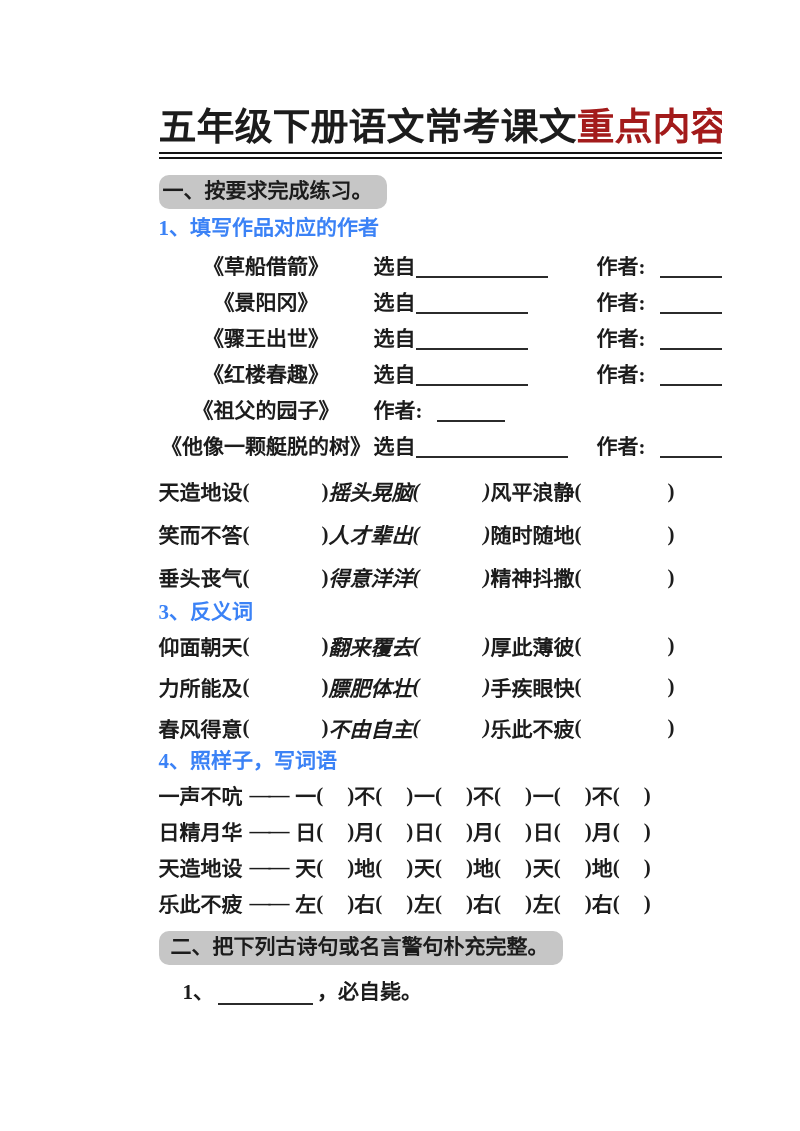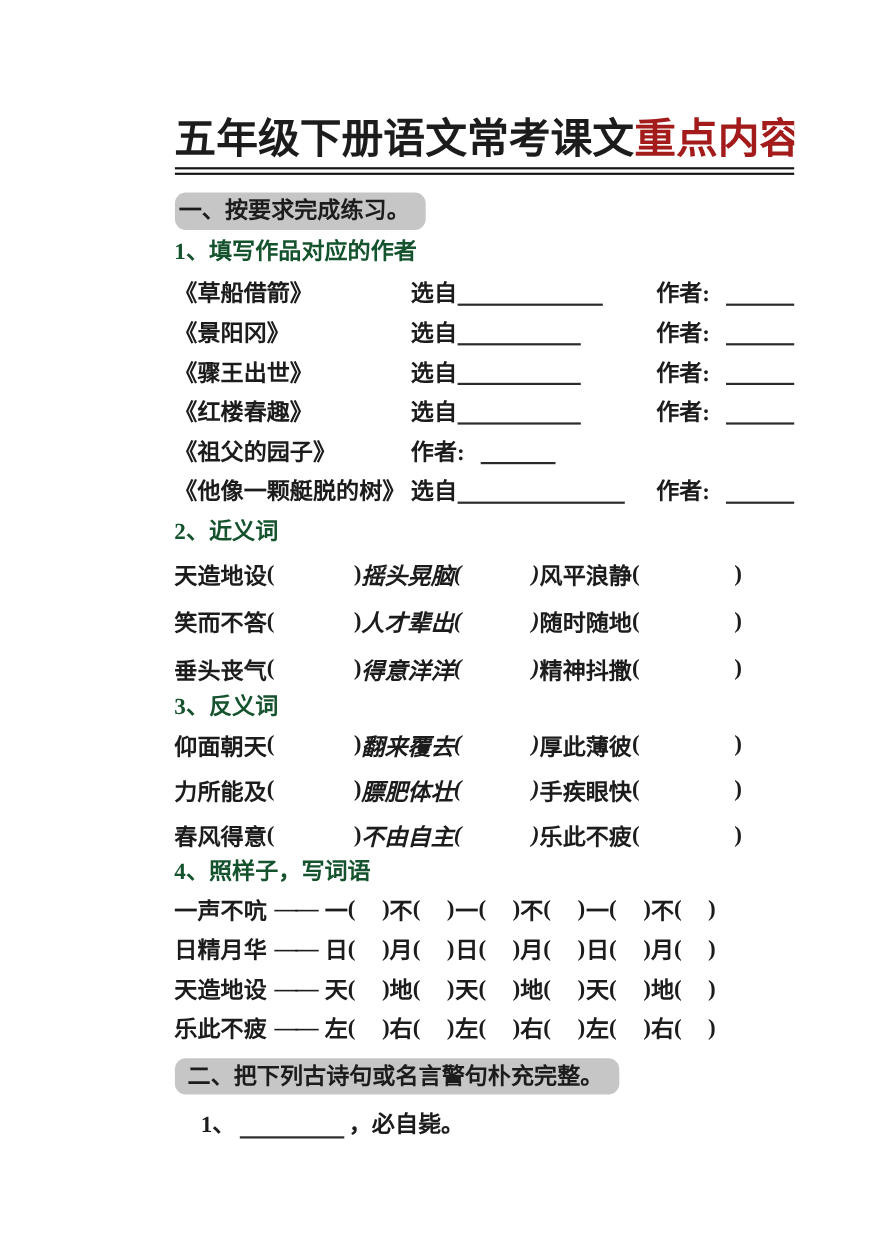"1、填写作品对应的作者" .sub-heading { color: #14532d -> #3b82f6 }
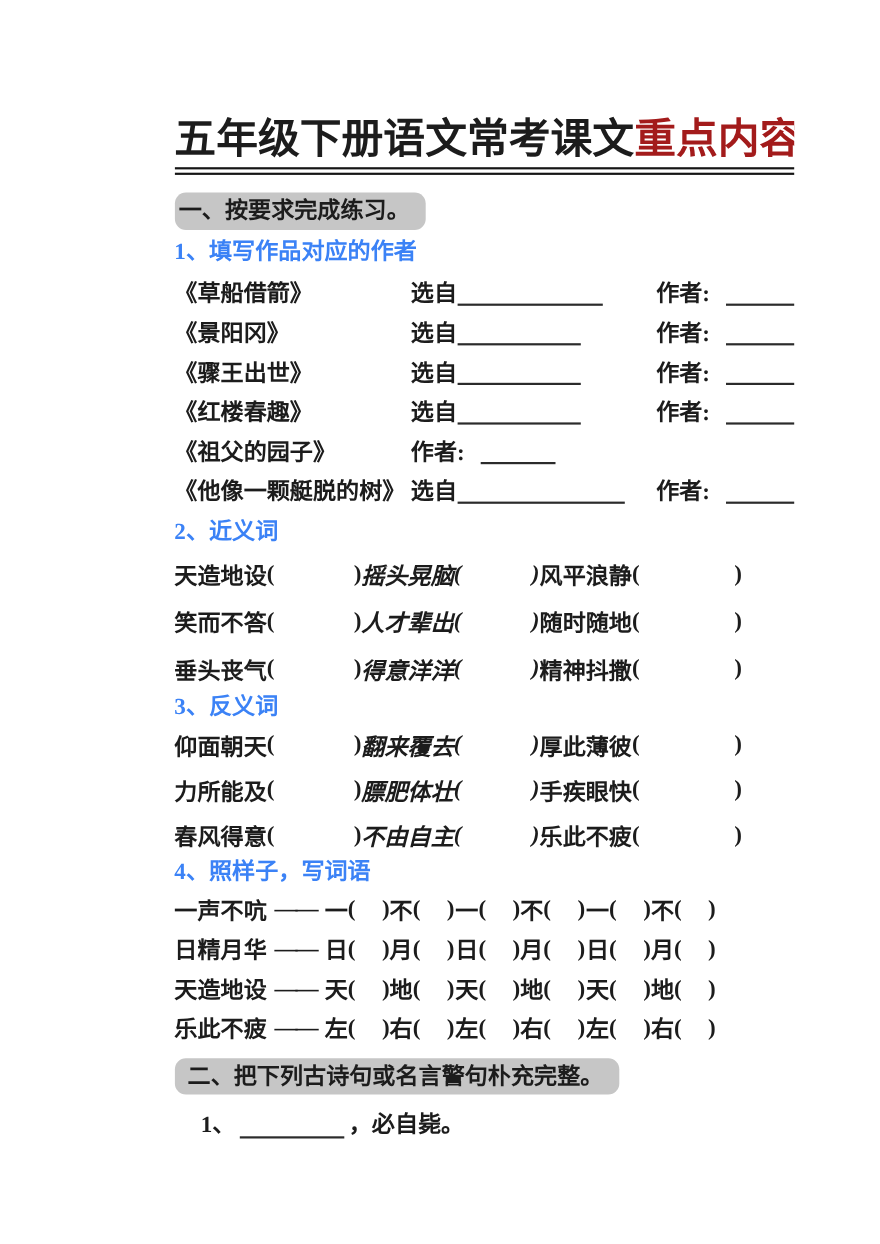"《草船借箭》" .work-row { text-align: none -> center }
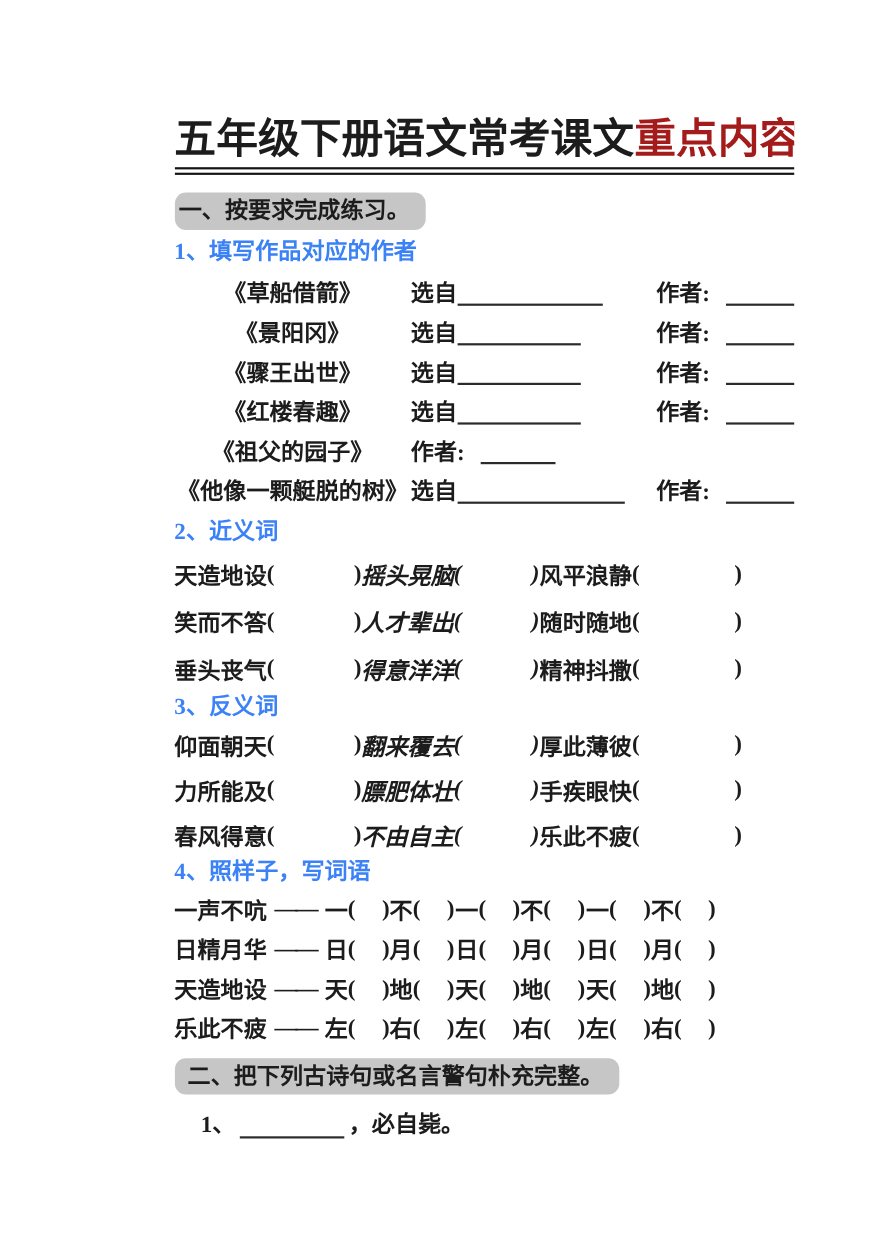"2、近义词" div.sub-heading { html: <div>2、近义词</div> -> none }
